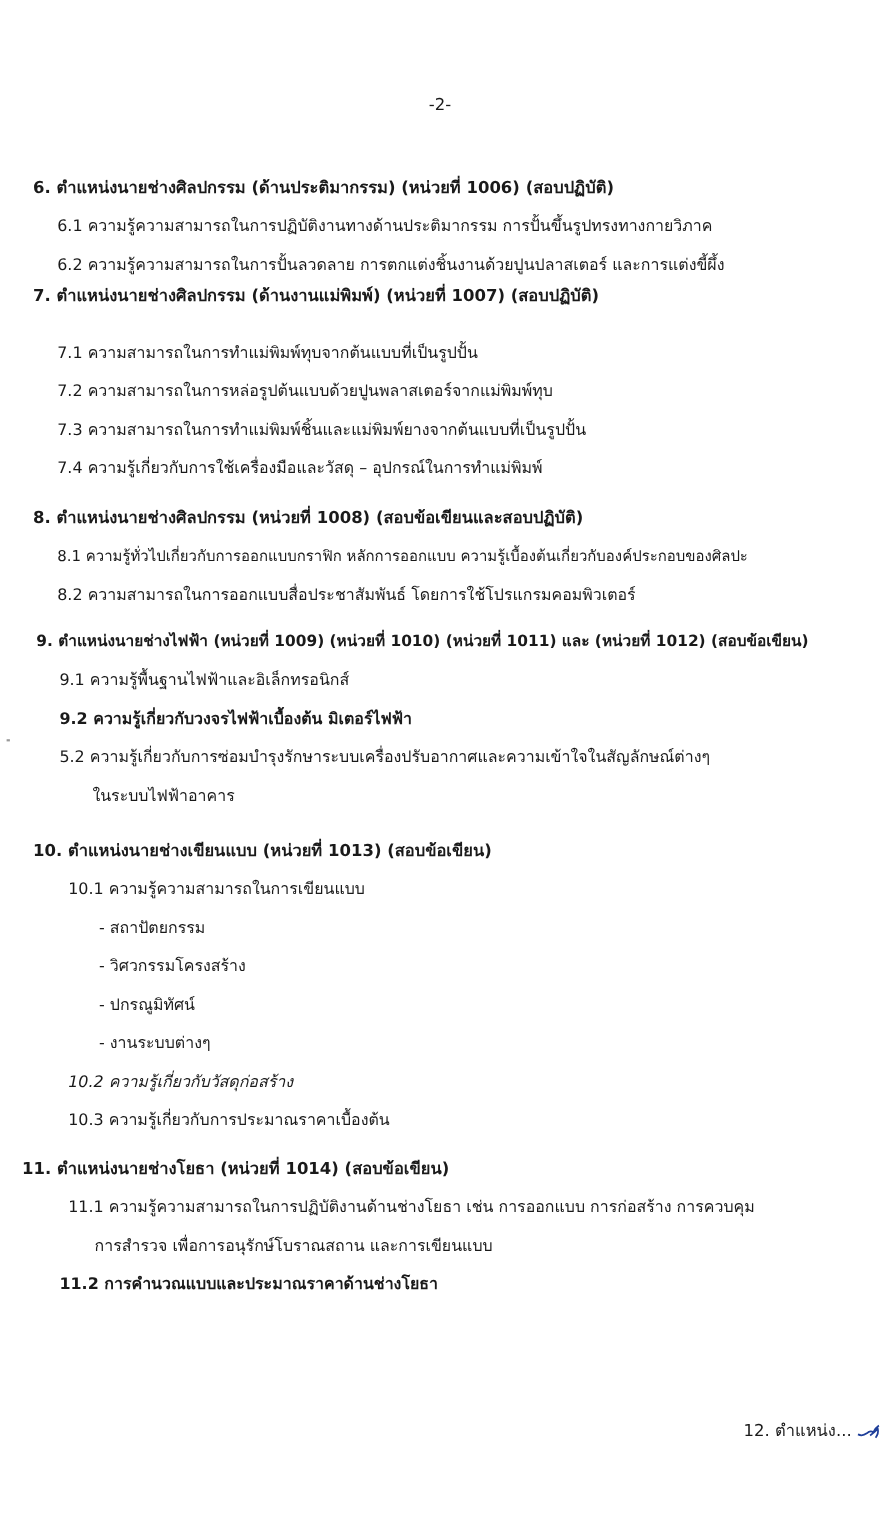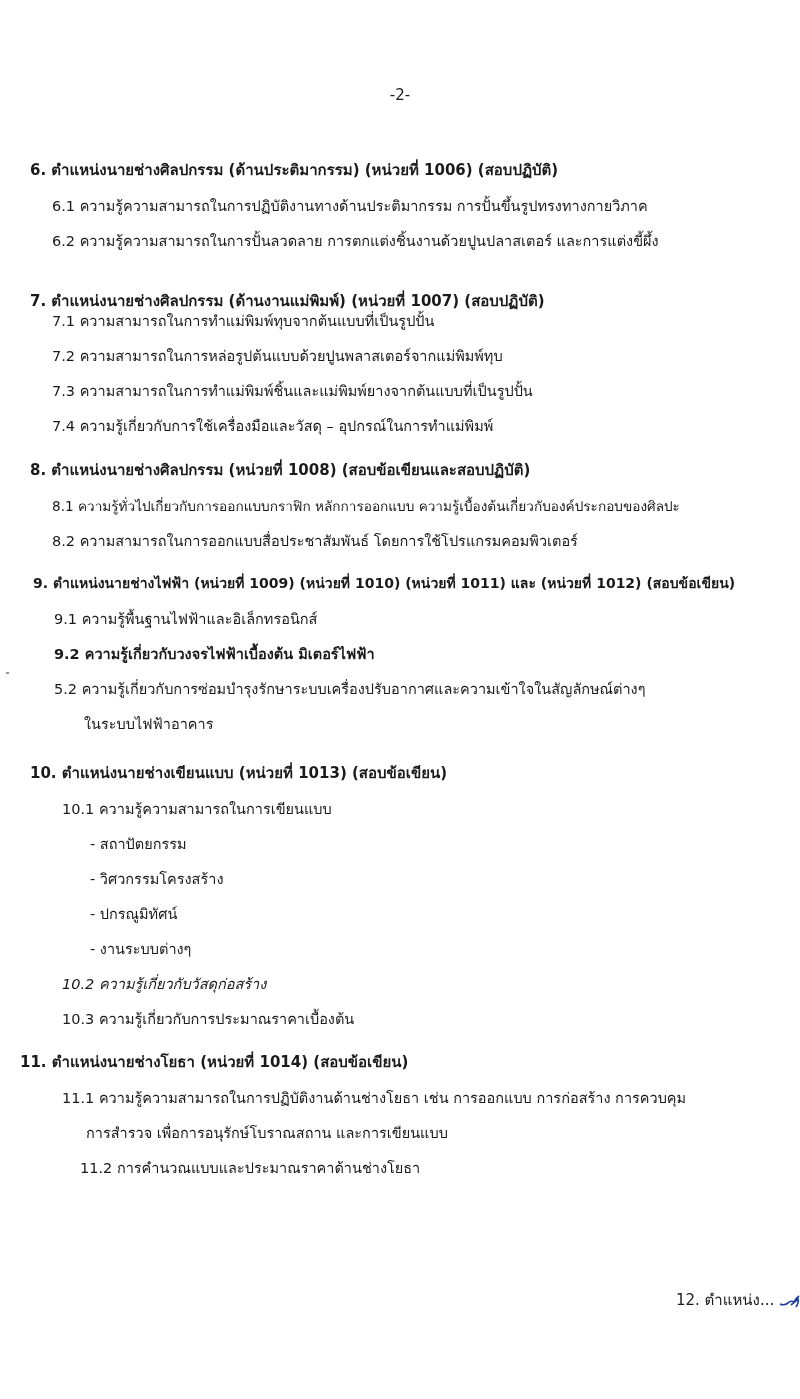"7. ตำแหน่งนายช่างศิลปกรรม" div.line { top: 291px -> 259px }
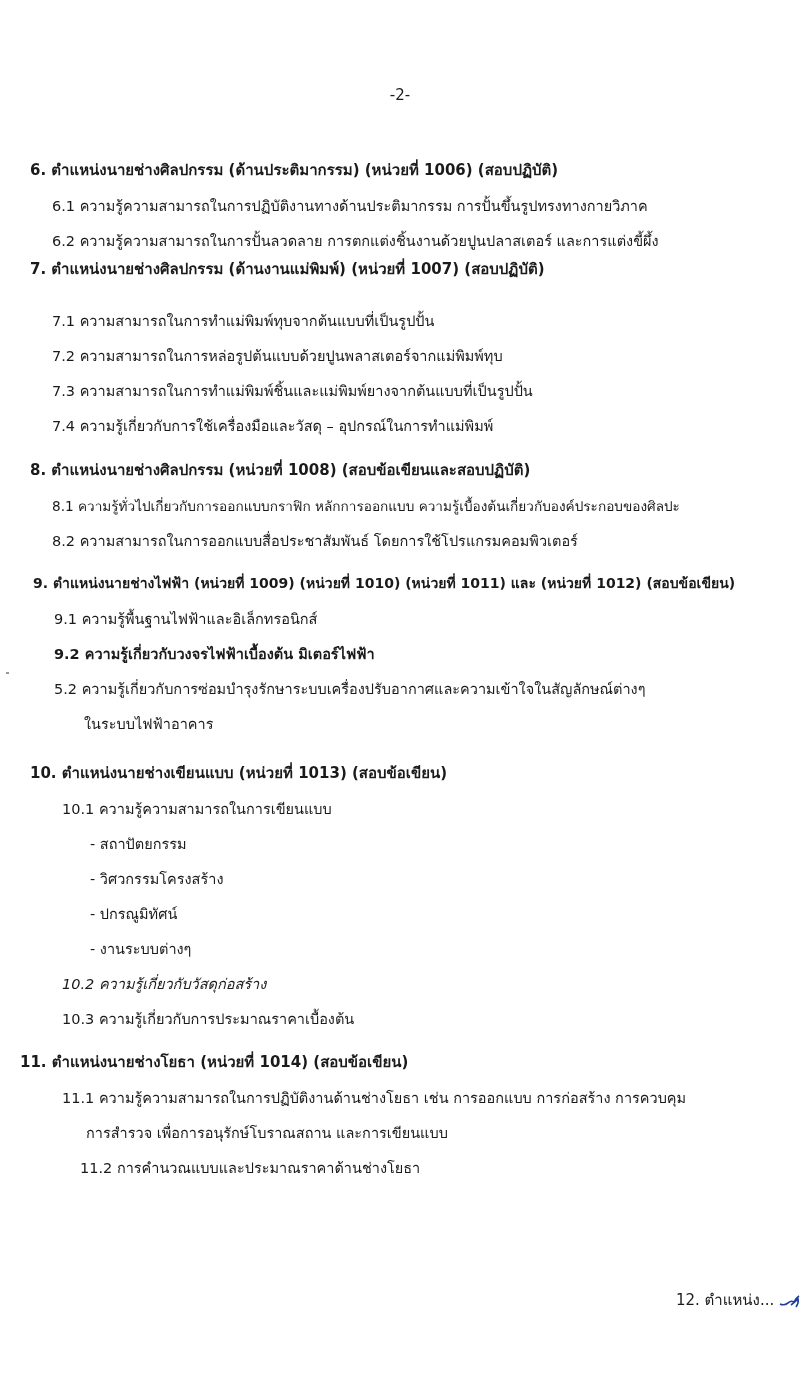"11.2" div.line { font-weight: none -> bold; left: 80px -> 54px }
